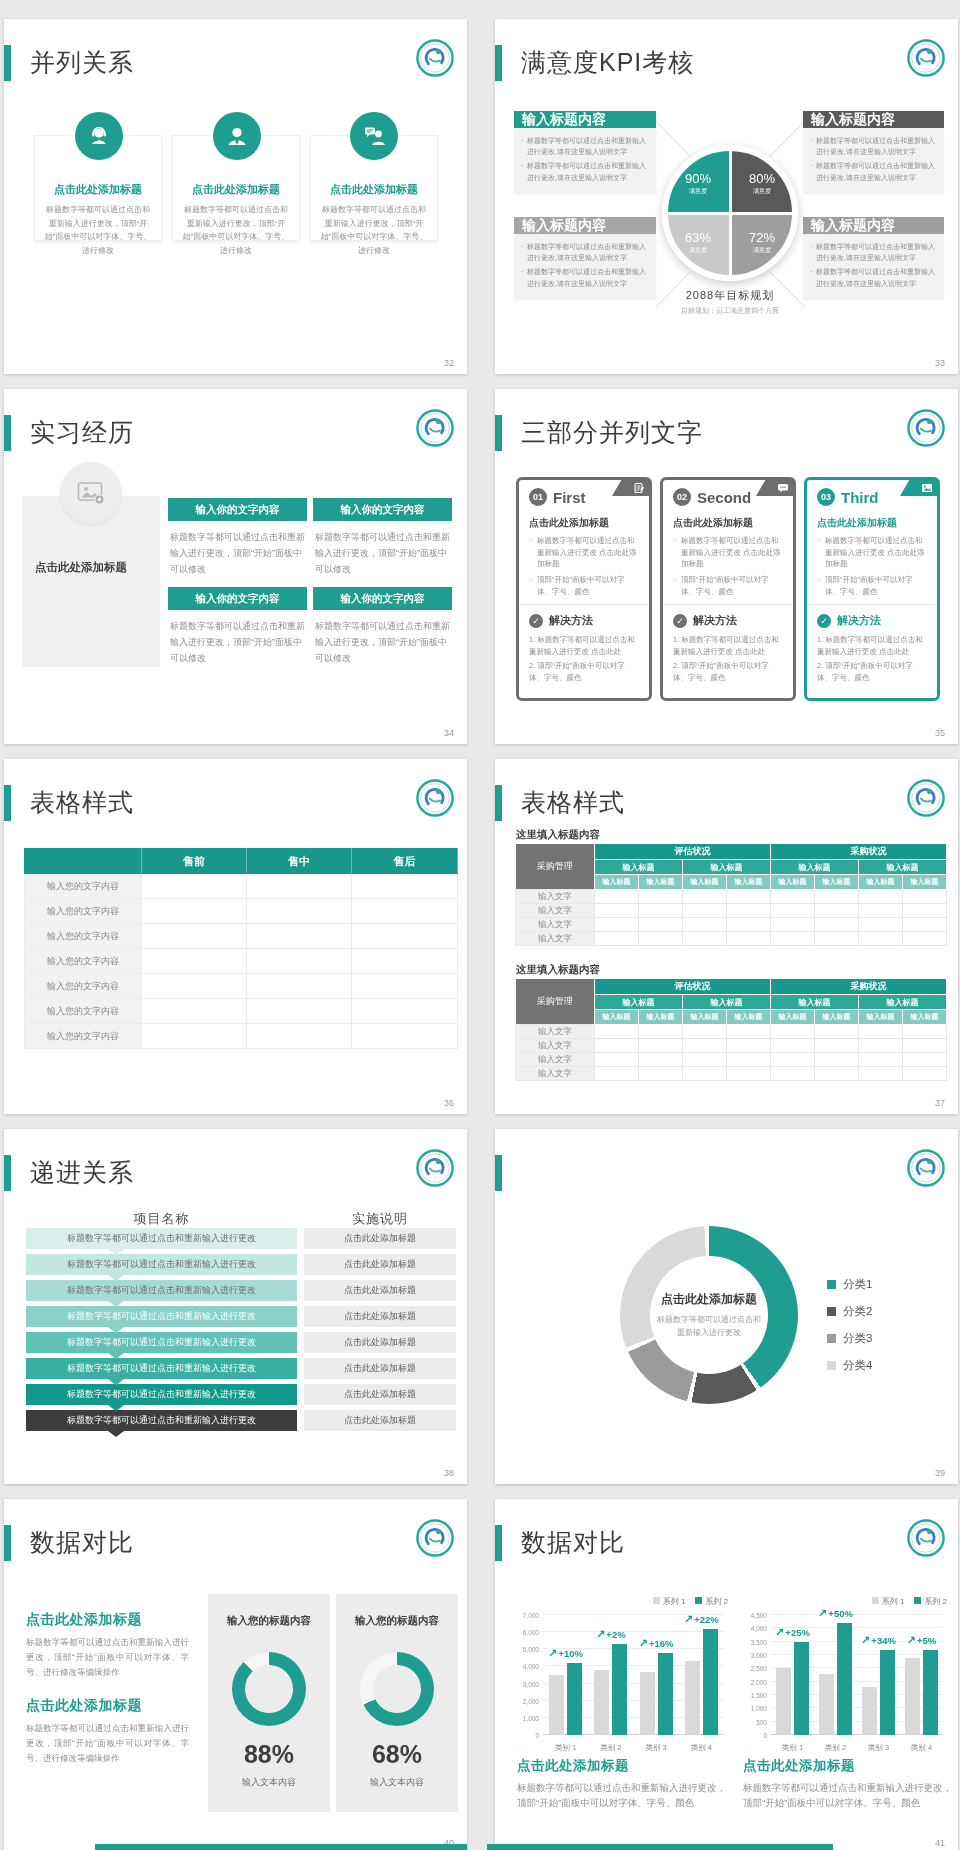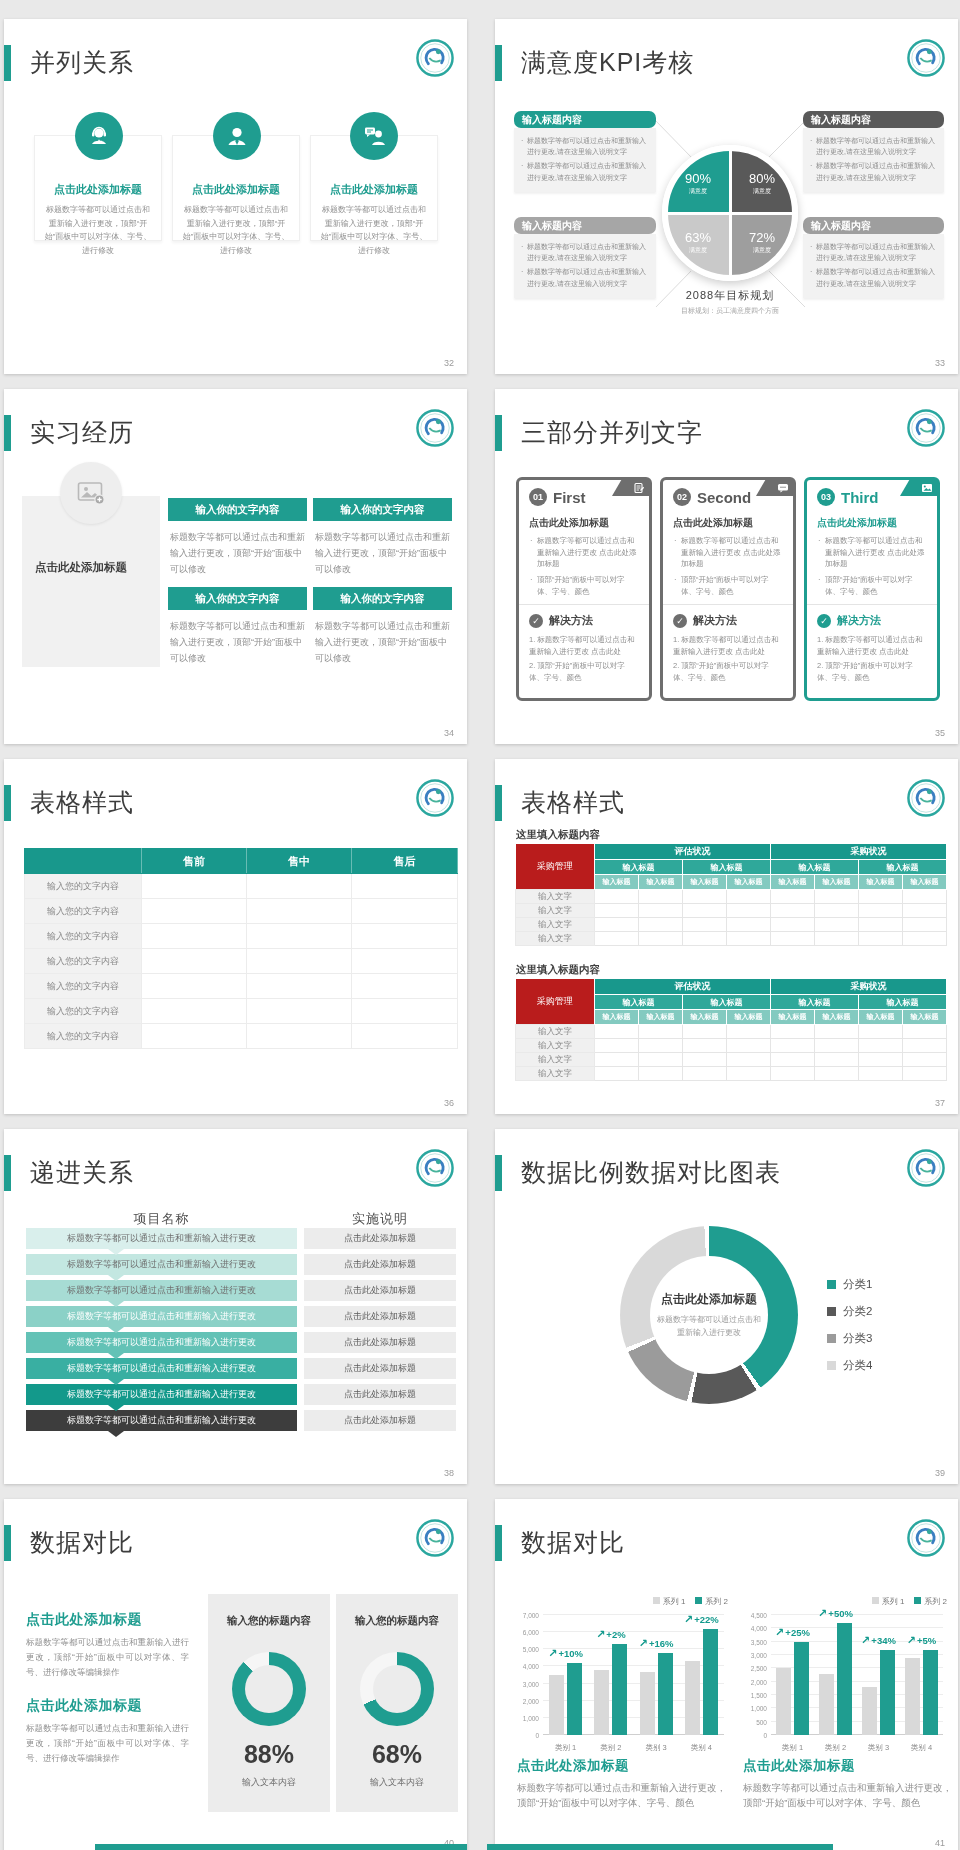"输入标题内容" .s33-bh { border-radius: 7px -> none; font-size: 10px -> 14px }
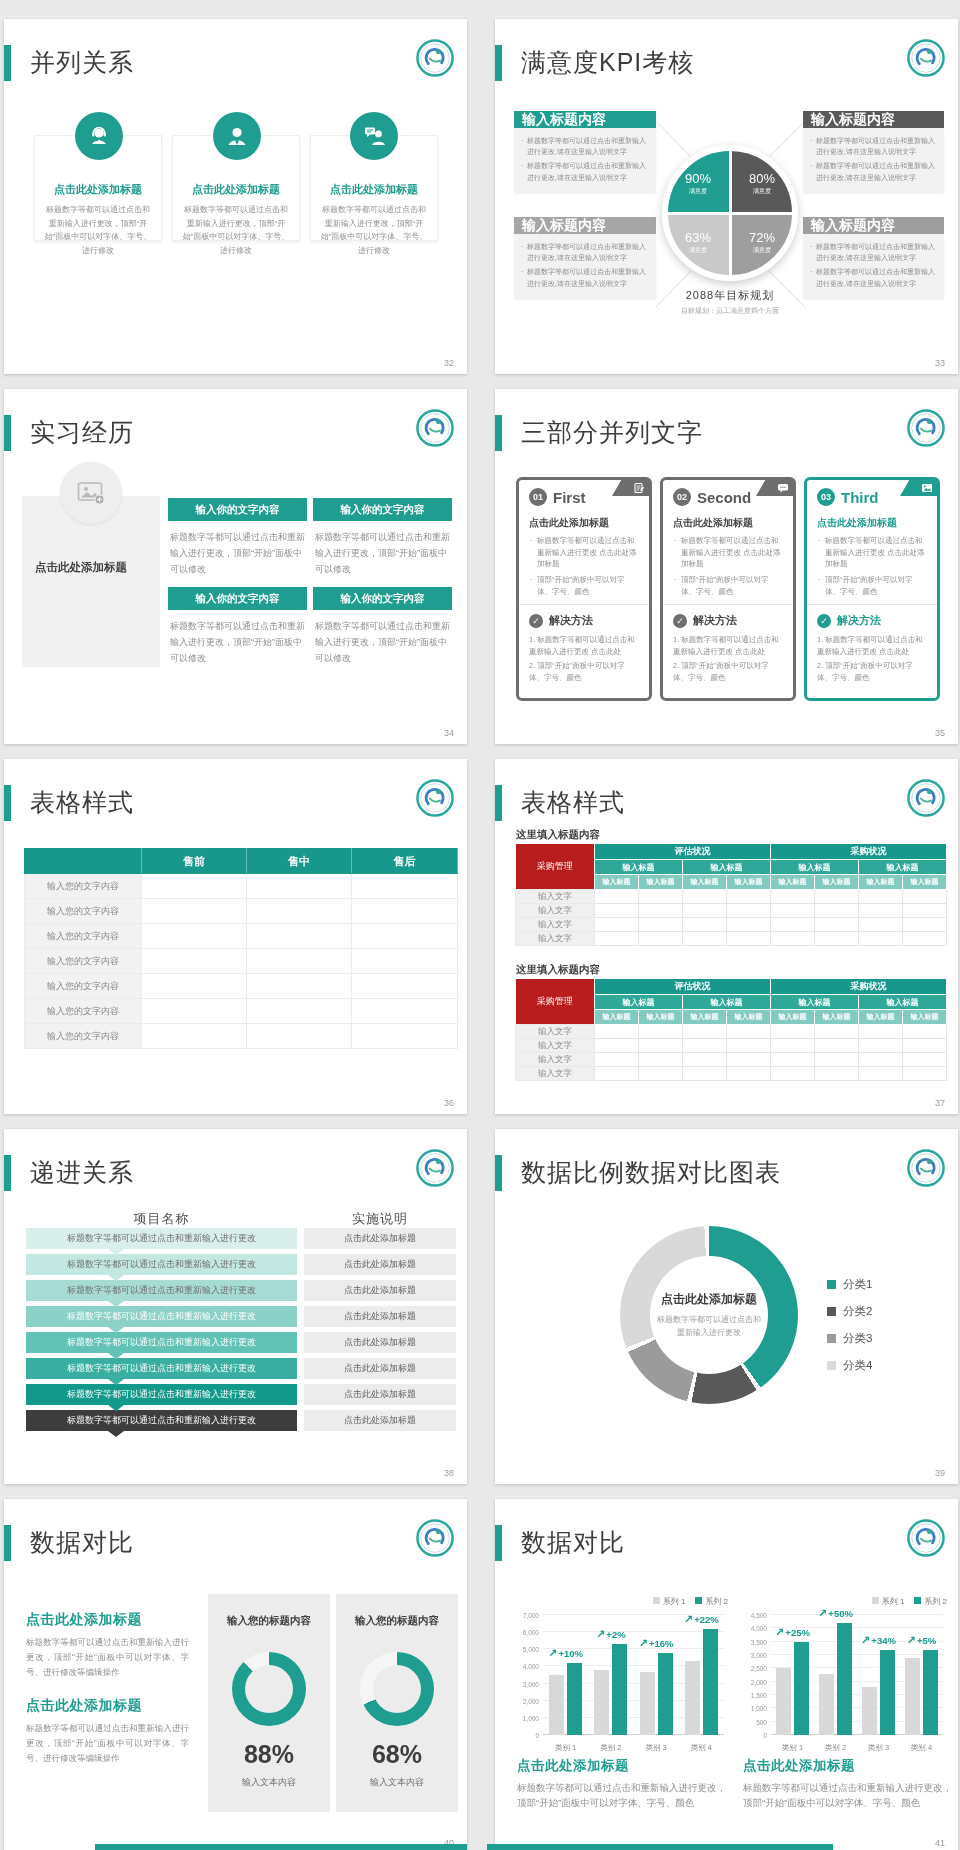"采购管理" .s37-corner { background: #b91c1c -> #737373 }
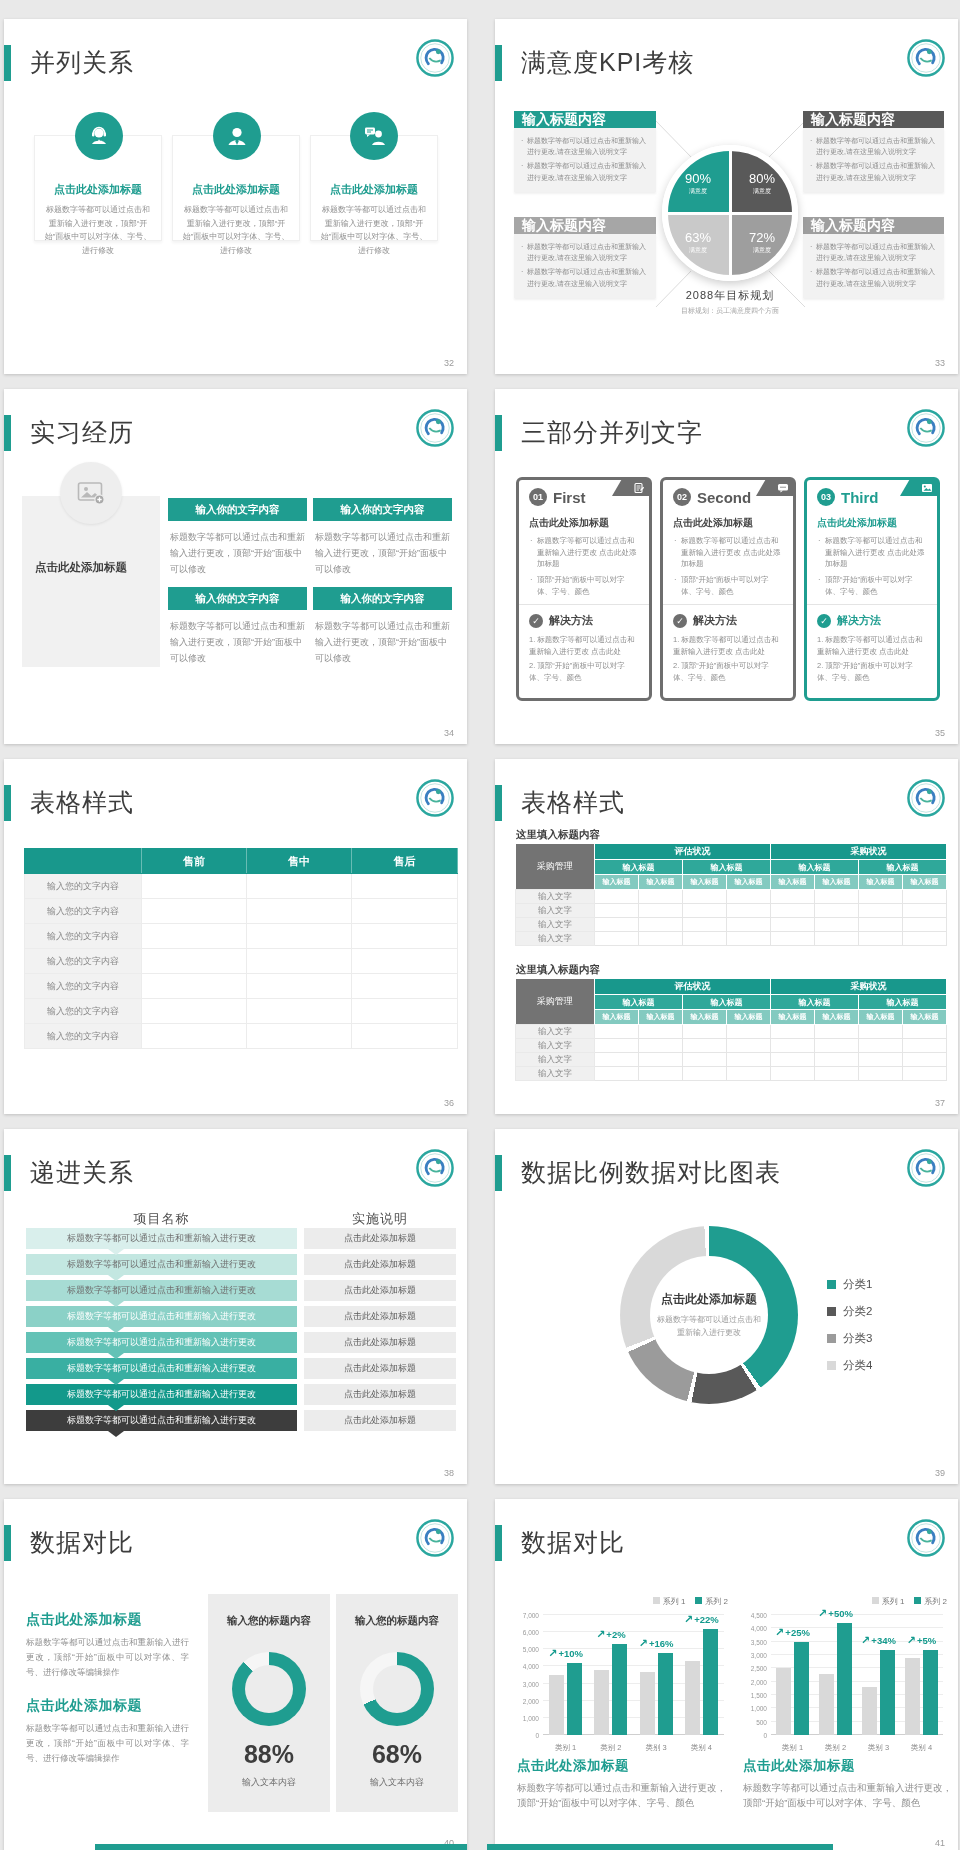"数据比例数据对比图表" div.t-title { html: <div>数据比例数据对比图表</div> -> none }
